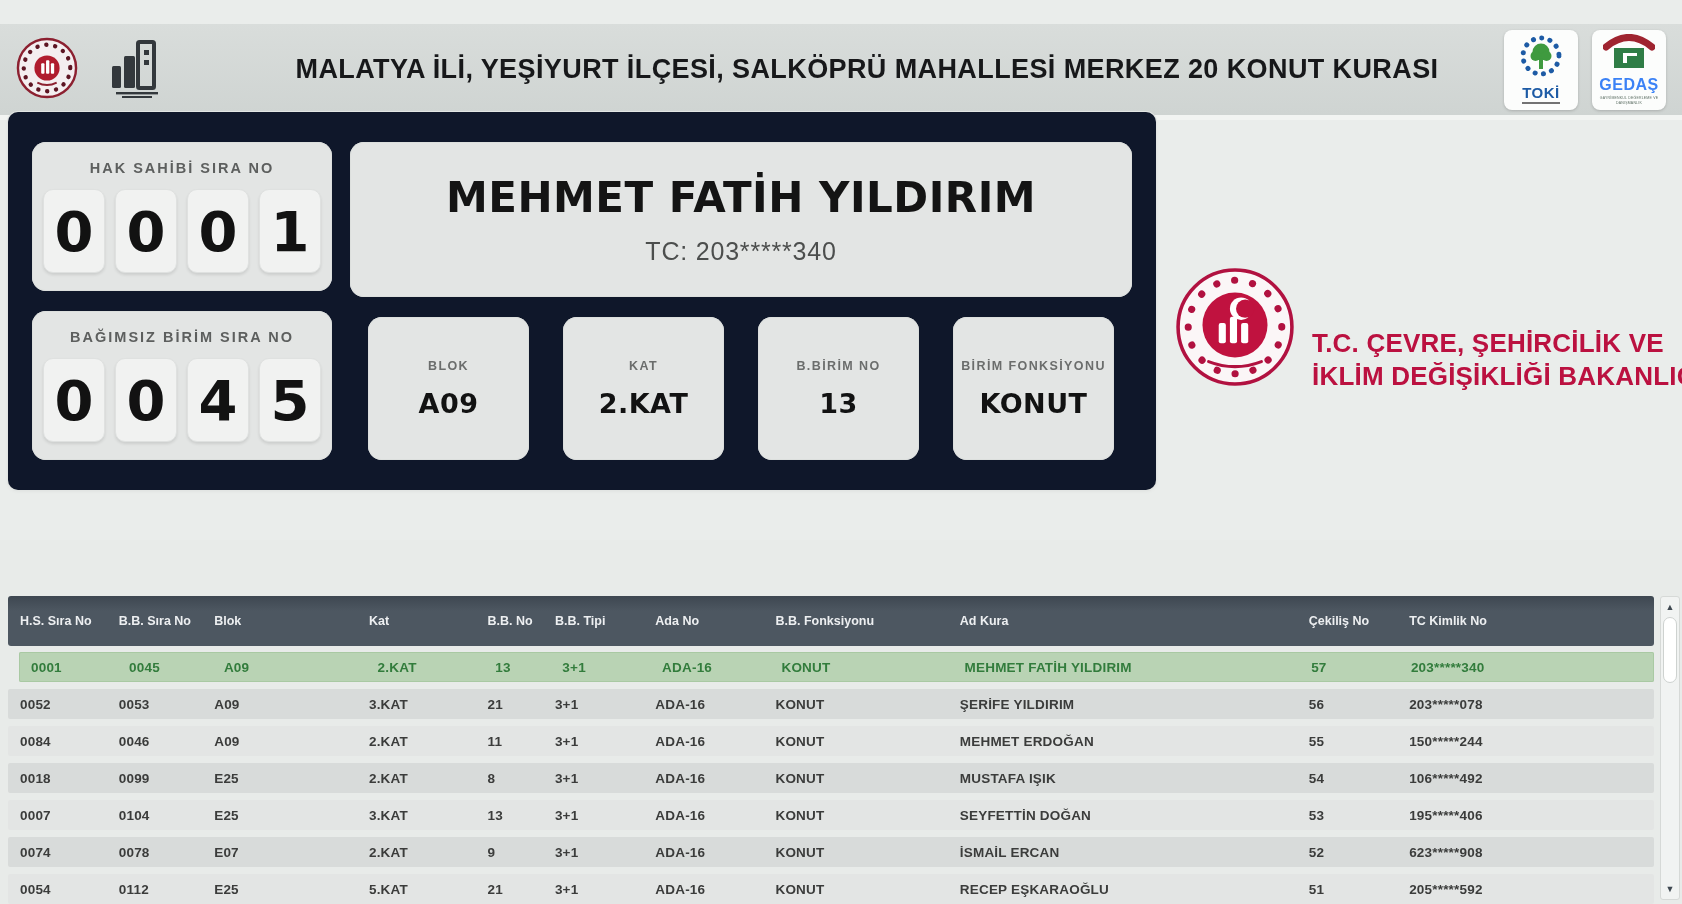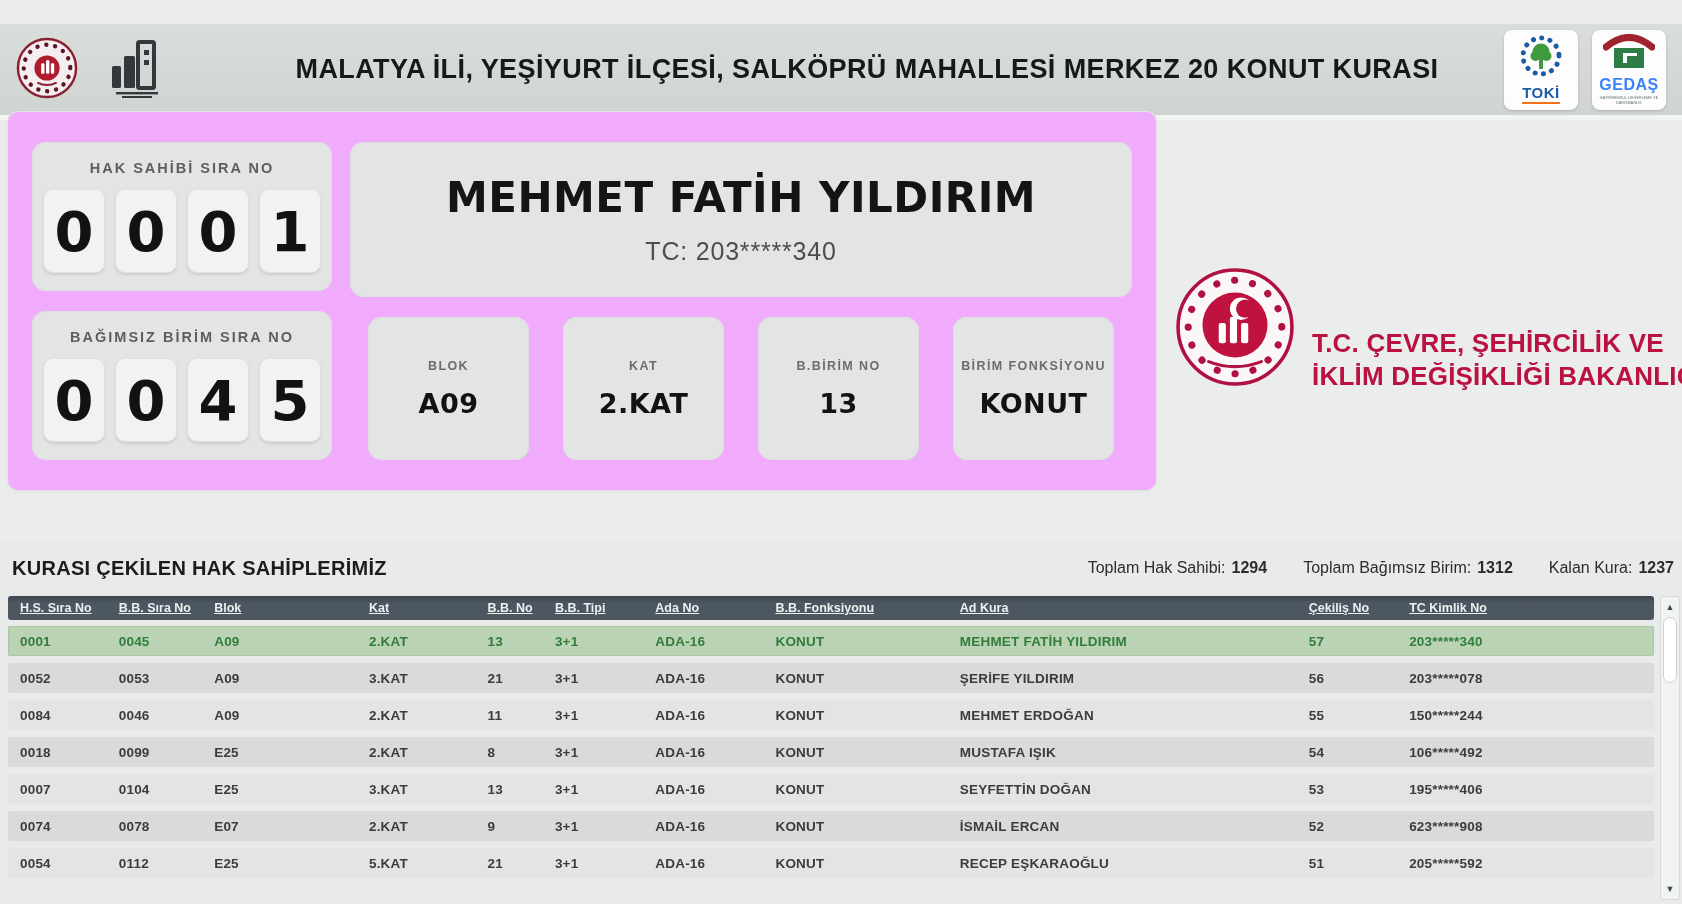"TOKİ" .toki-text { border-bottom: 2px solid #f97316 -> 2px solid #737373 }
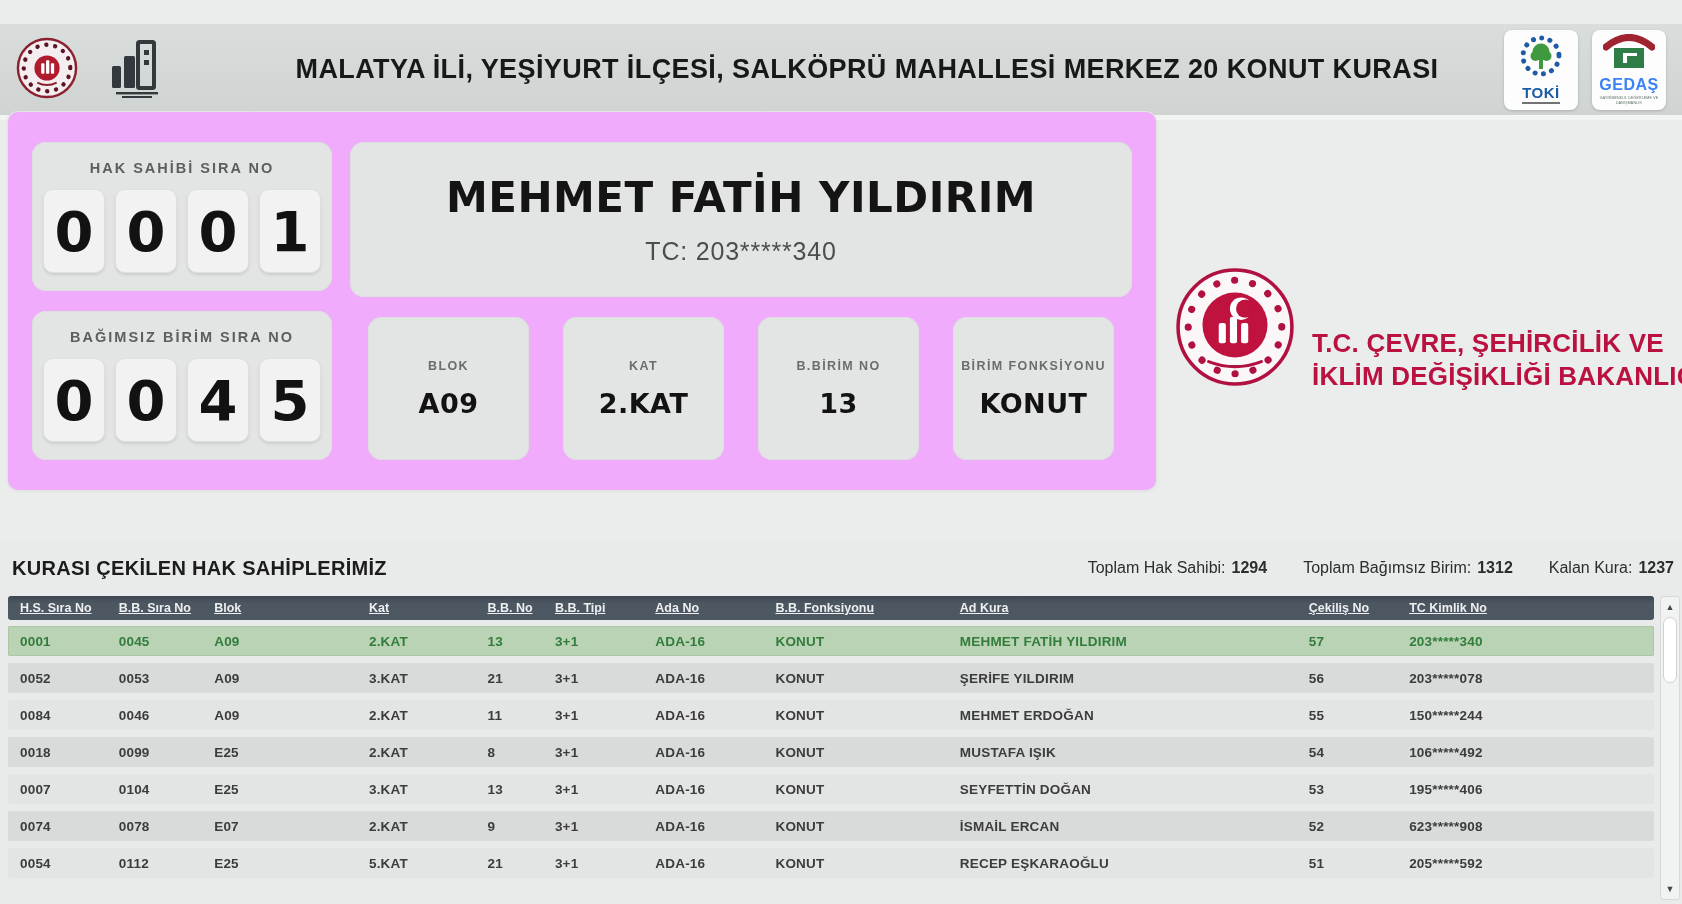"HAK SAHİBİ SIRA NO" .draw-card { background: #f0abfc -> #0f172a }
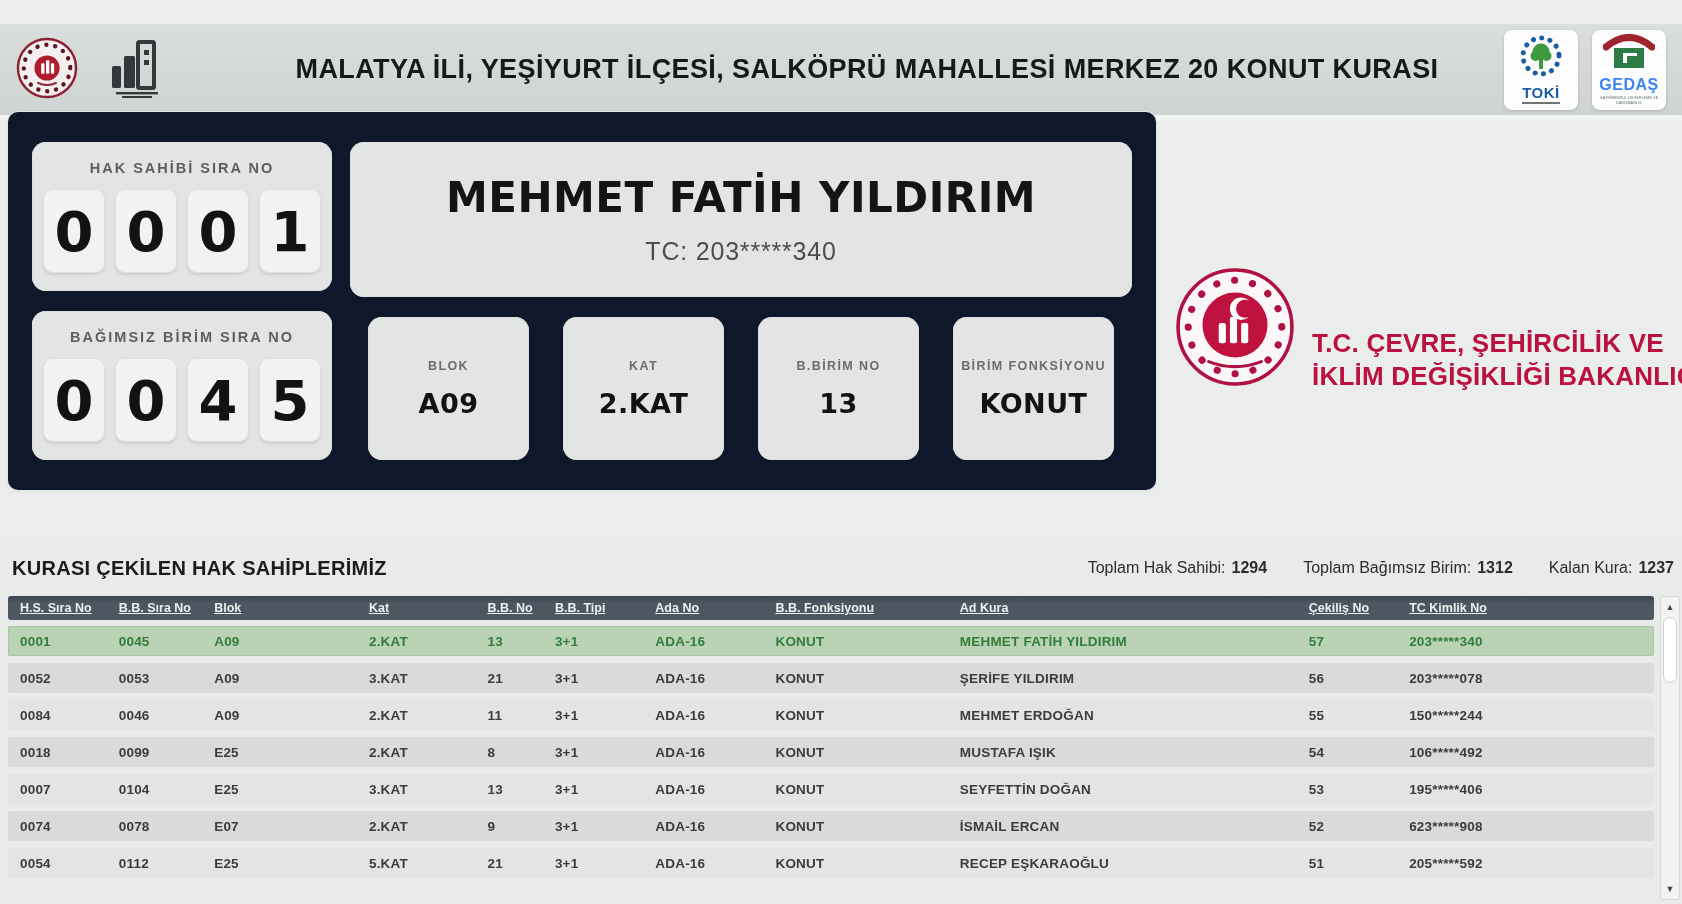"KURASI ÇEKİLEN HAK SAHİPLERİMİZ" div.results-head { html: <div> <h2>KURASI ÇEKİLEN HAK SAHİPLERİMİZ</h2> <div> <span><span>Toplam Hak Sahibi:</span><span>1294</span></span> <span><span>Toplam Bağımsız Birim:</span><span>1312</span></span> <span><span>Kalan Kura:</span><span>1237</span></span> </div> </div> -> none }
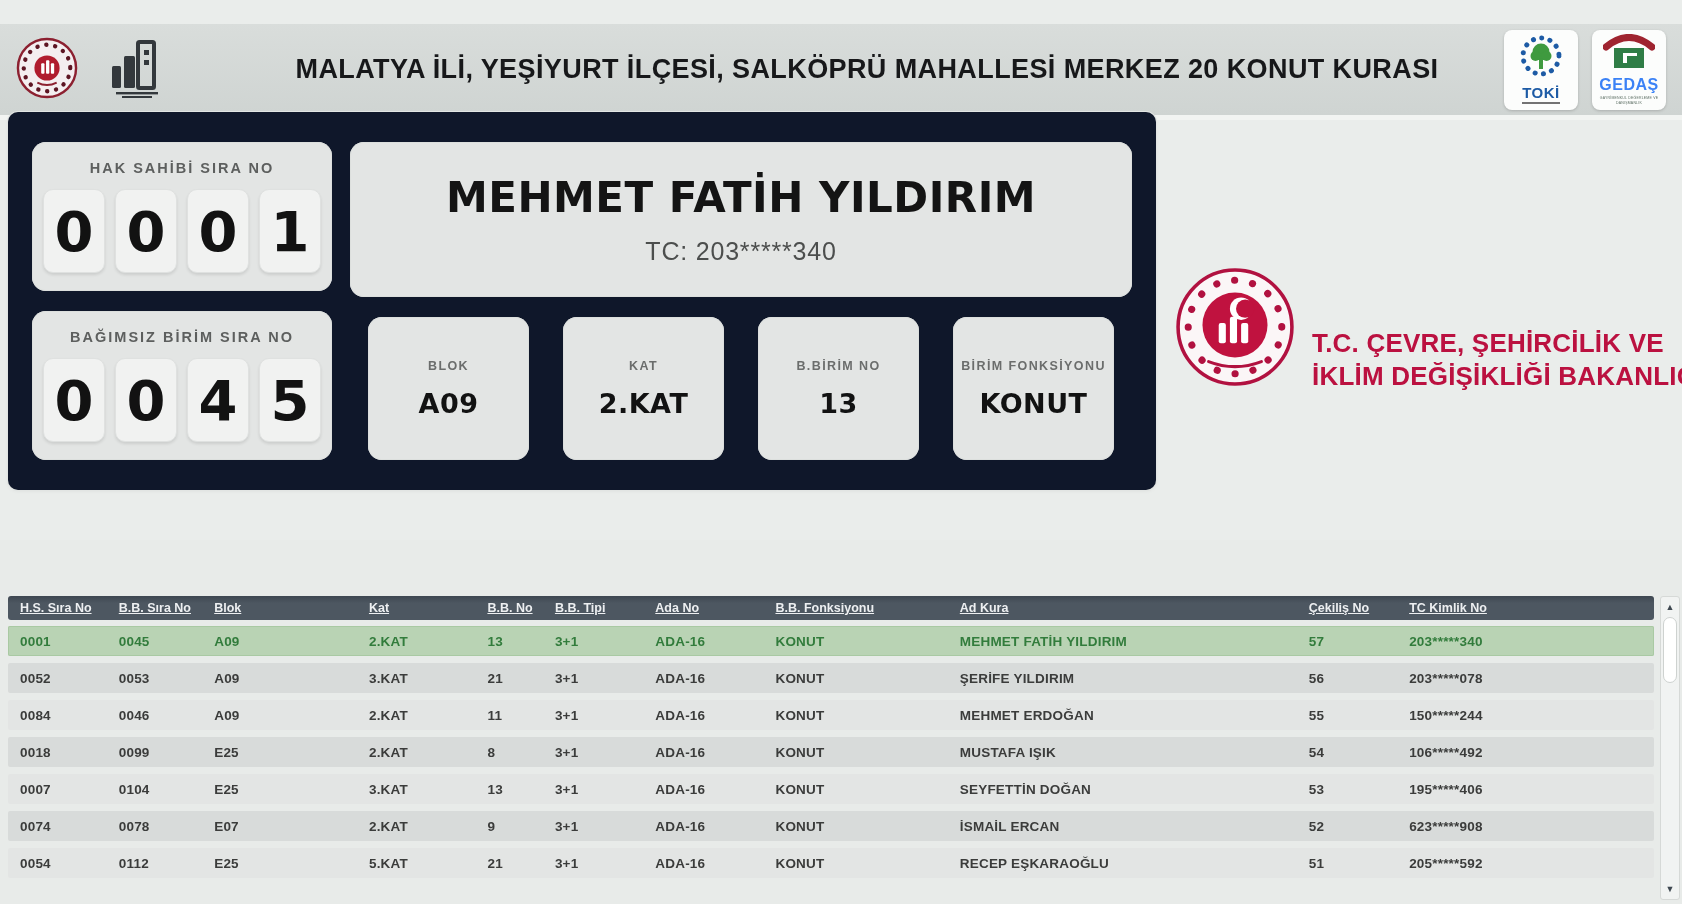"H.S. Sıra No" .thead { height: 24px -> 50px; text-decoration: underline -> none }
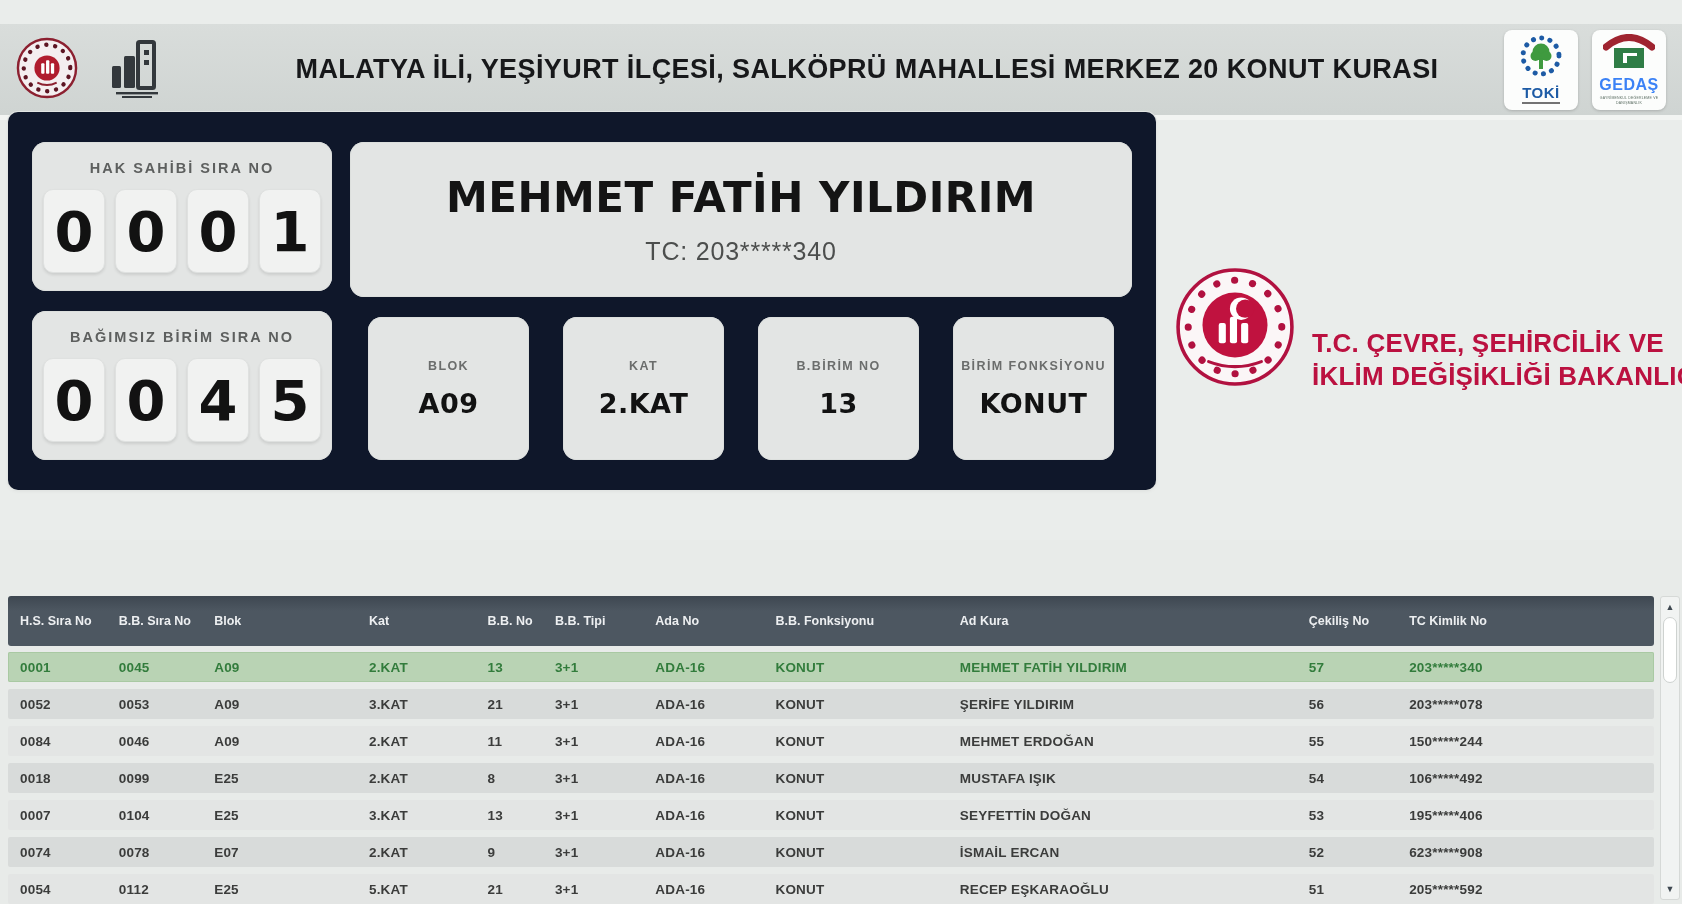"0001" .trow.hl { margin-left: none -> 11px }
